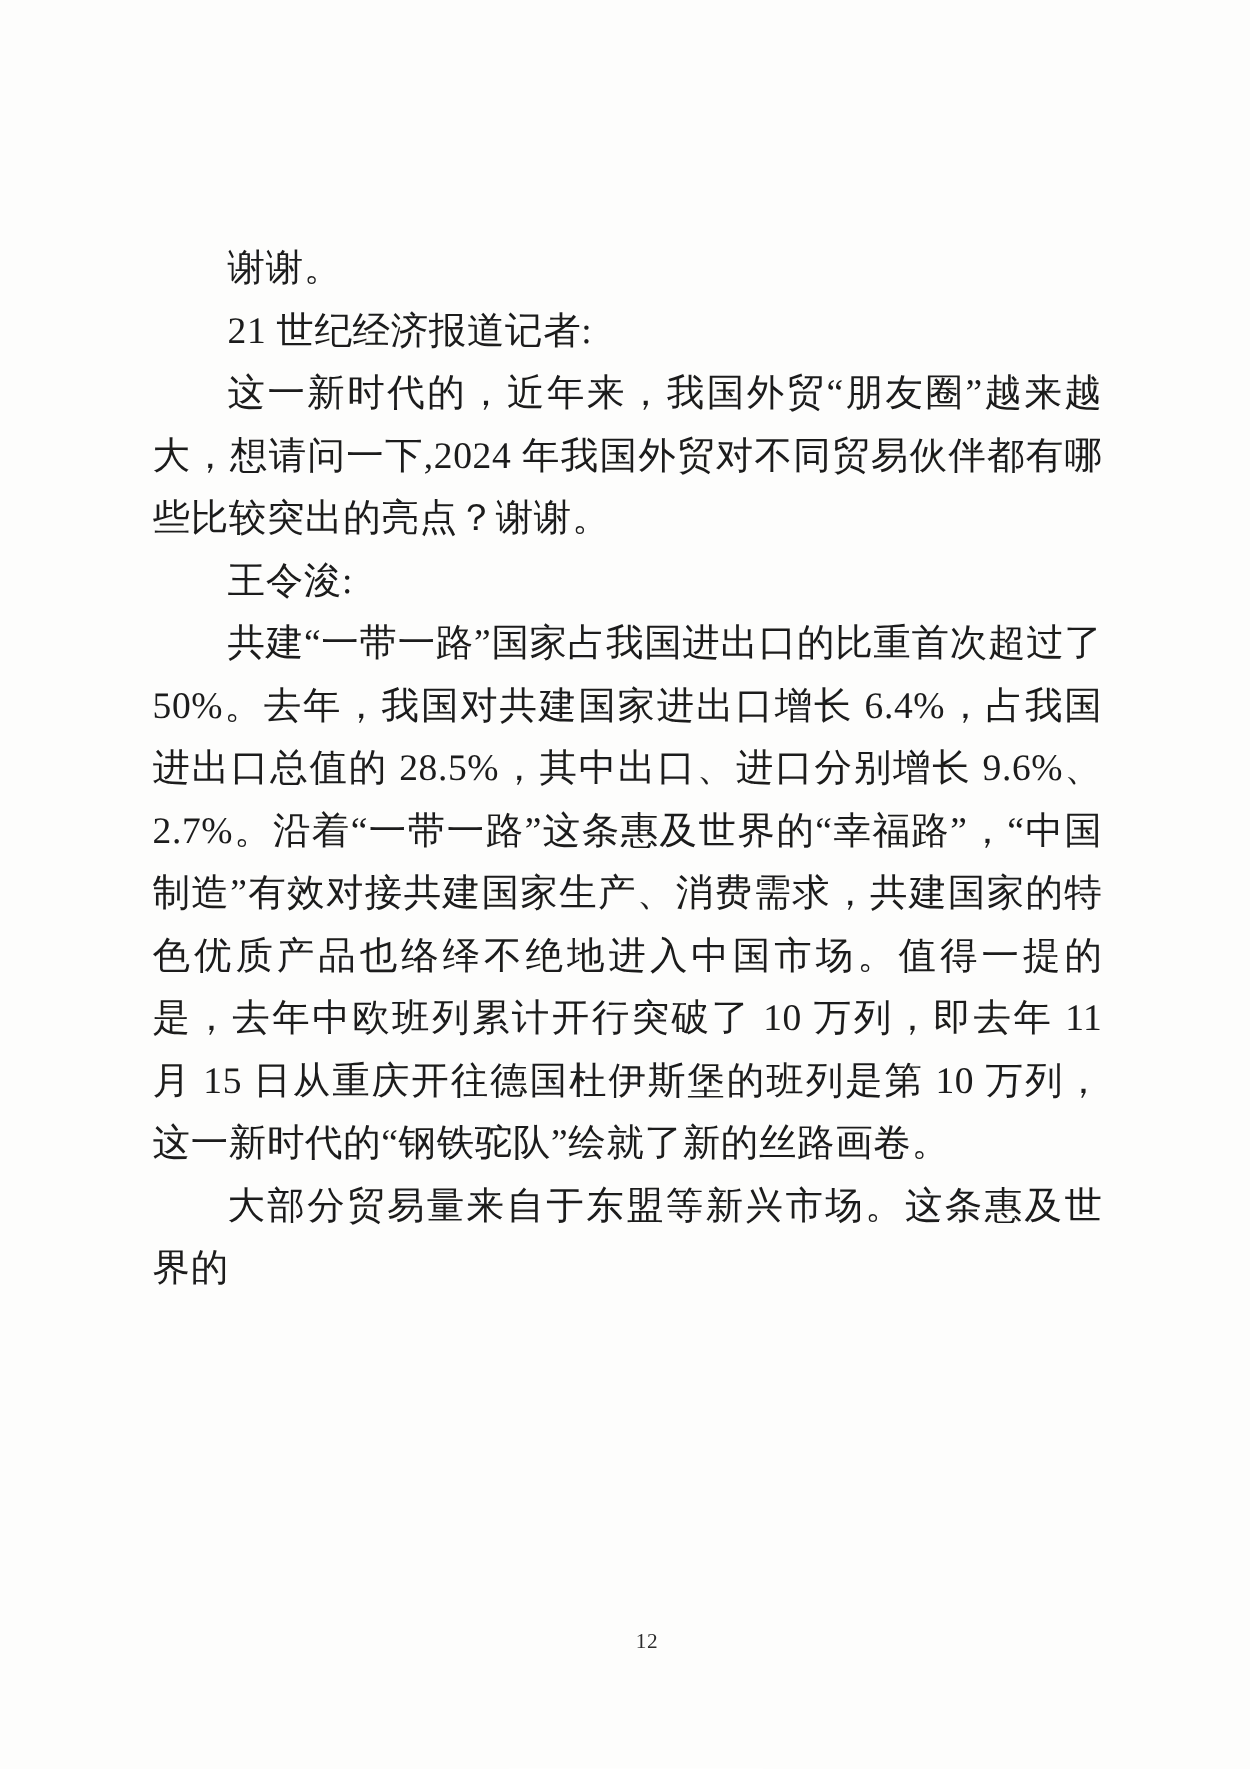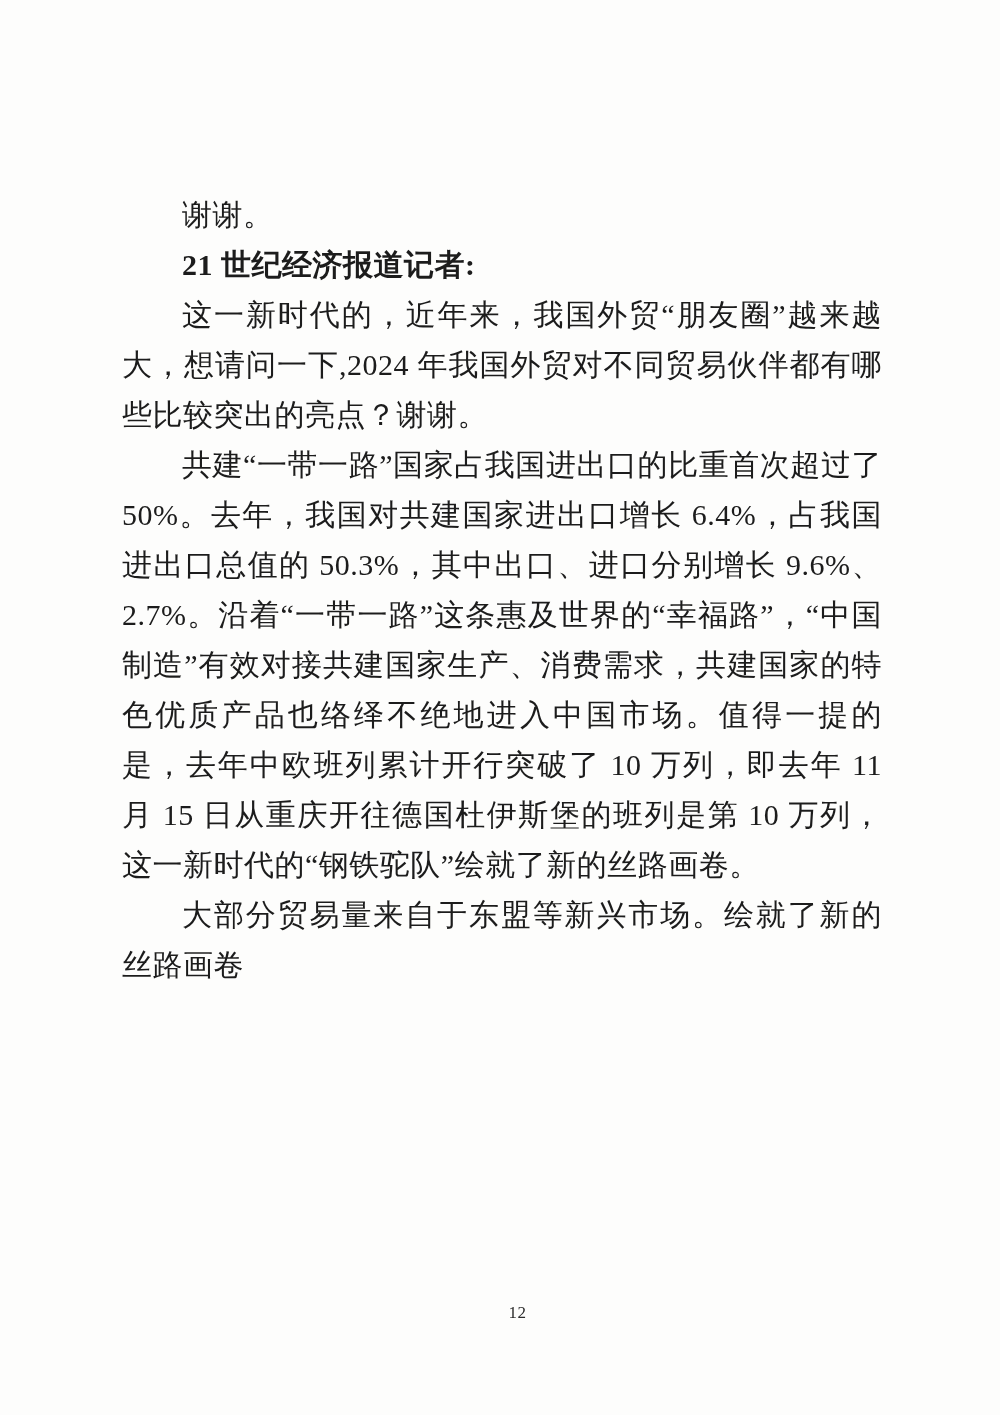"21 世纪经济报道记者:" .para.heading { font-weight: bold -> normal }
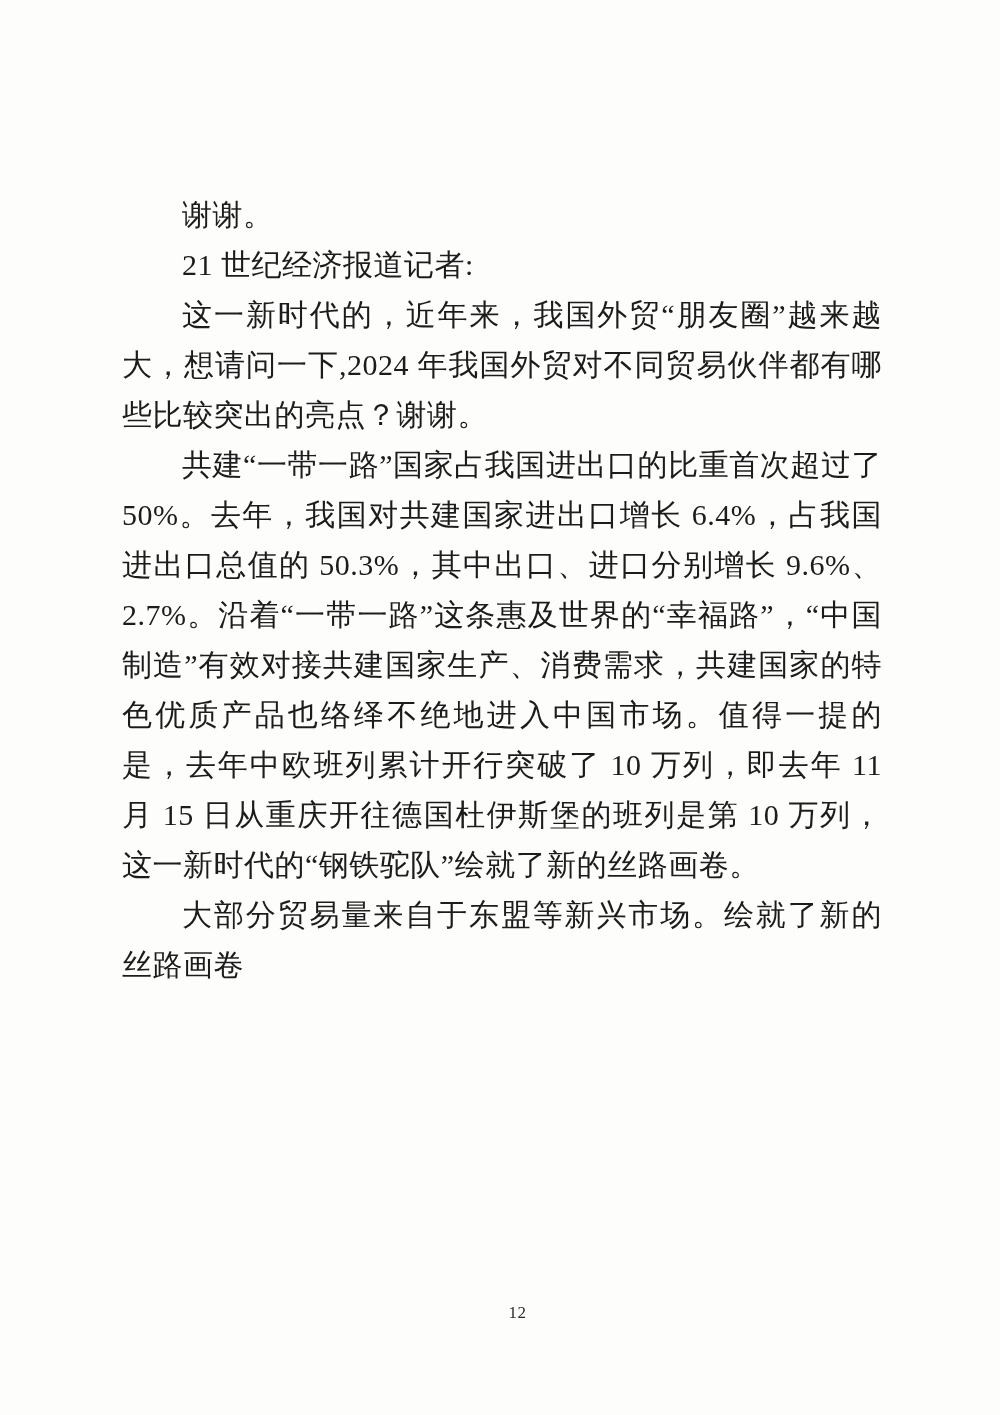"王令浚:" p.para { html: none -> <p>王令浚:</p> }
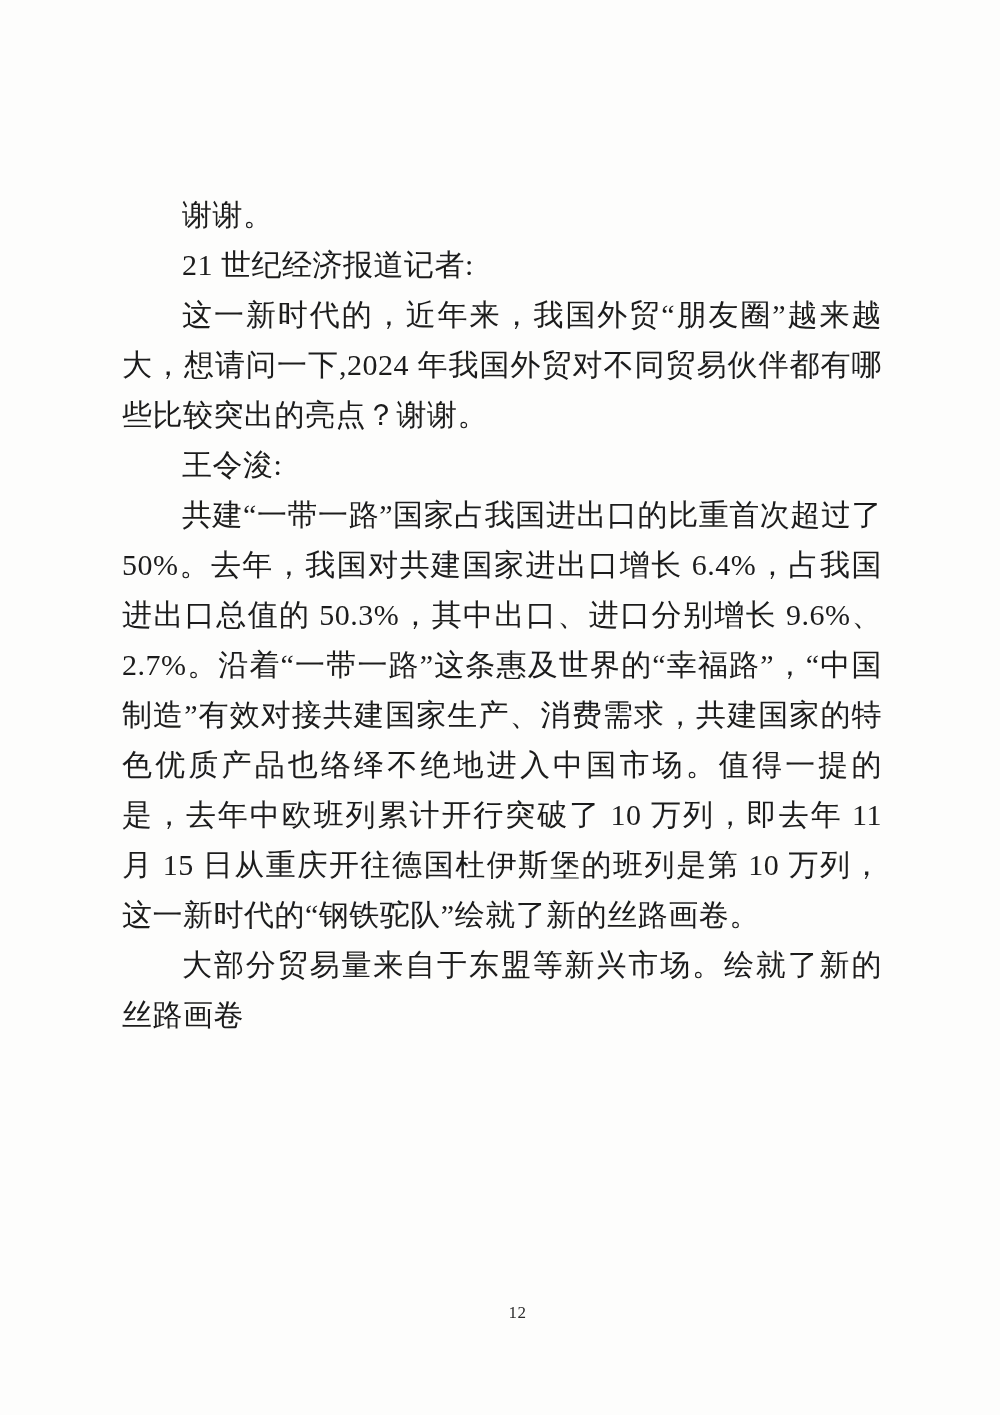"共建“一带一路”国家占我国进出口的比重首次超过了" p.para { text: 50.3% -> 28.5% }
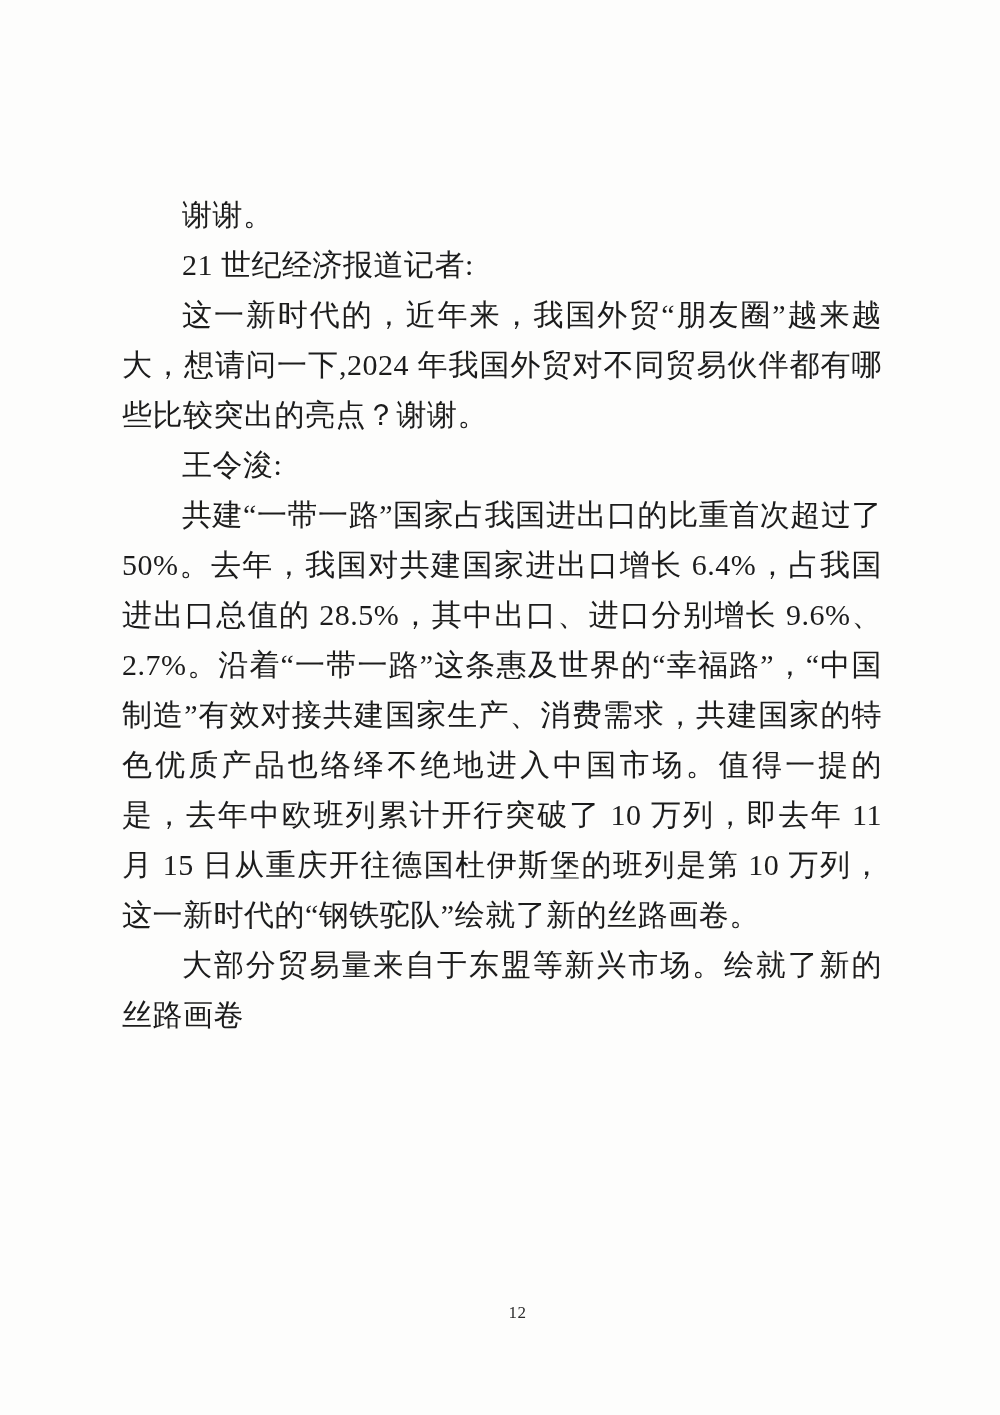"大部分贸易量来自于东盟等新兴市场。绘就了新的丝路画卷" p.para { text: 绘就了新的丝路画卷 -> 这条惠及世界的 }
